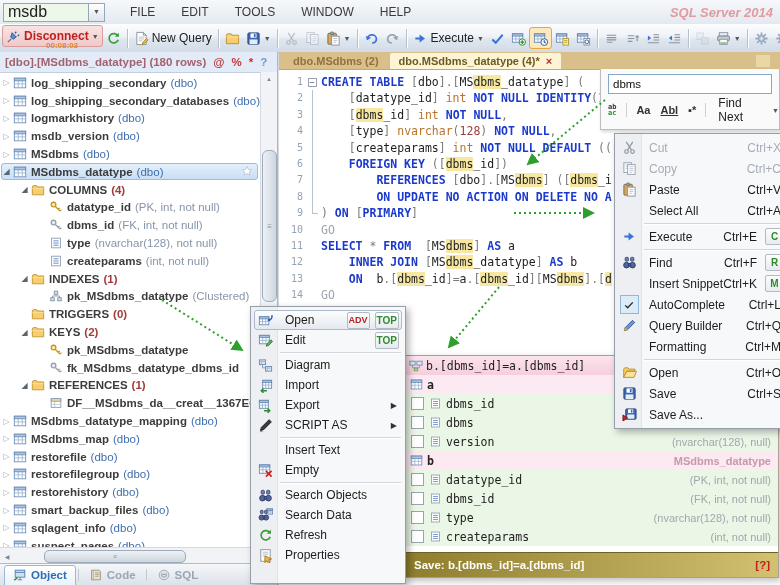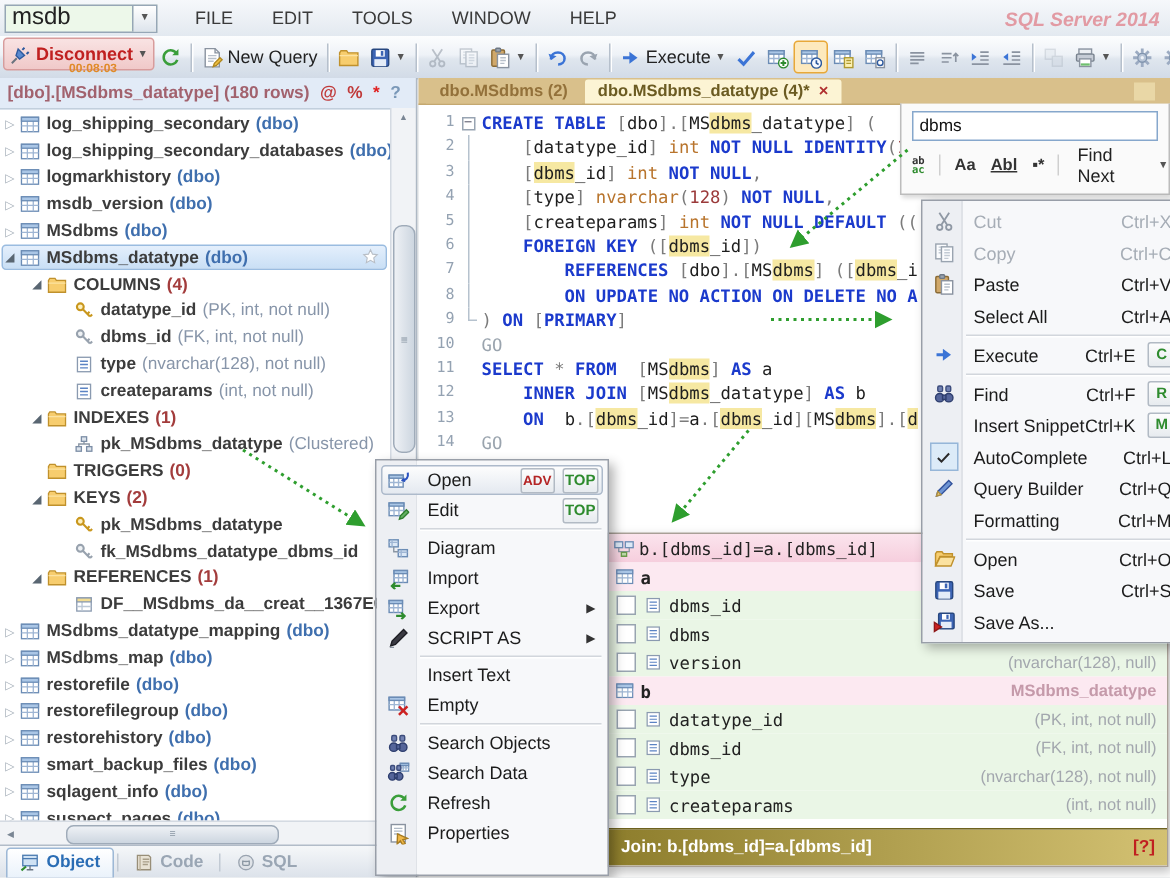"(dbo)" .tr-suffix { font-weight: bold -> normal }
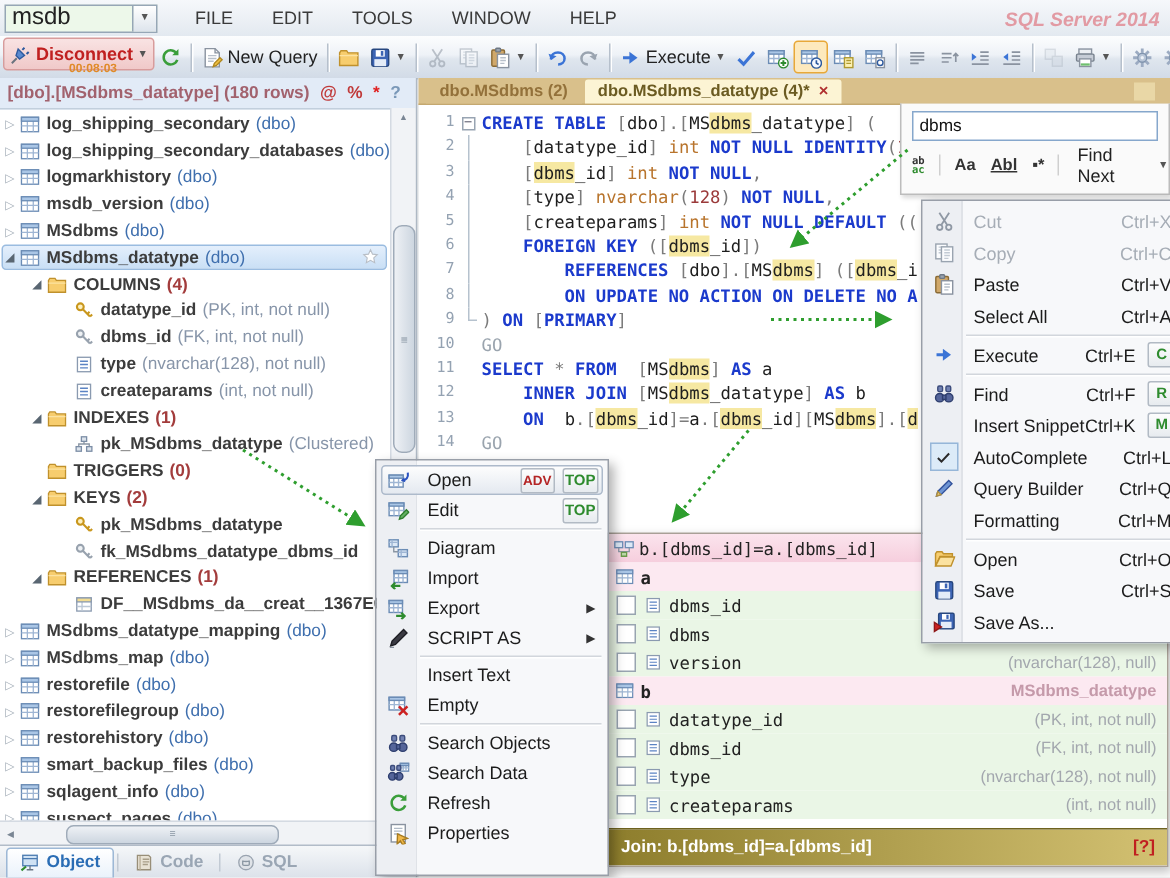"Join: b.[dbms_id]=a.[dbms_id]" span { text: Join -> Save }
